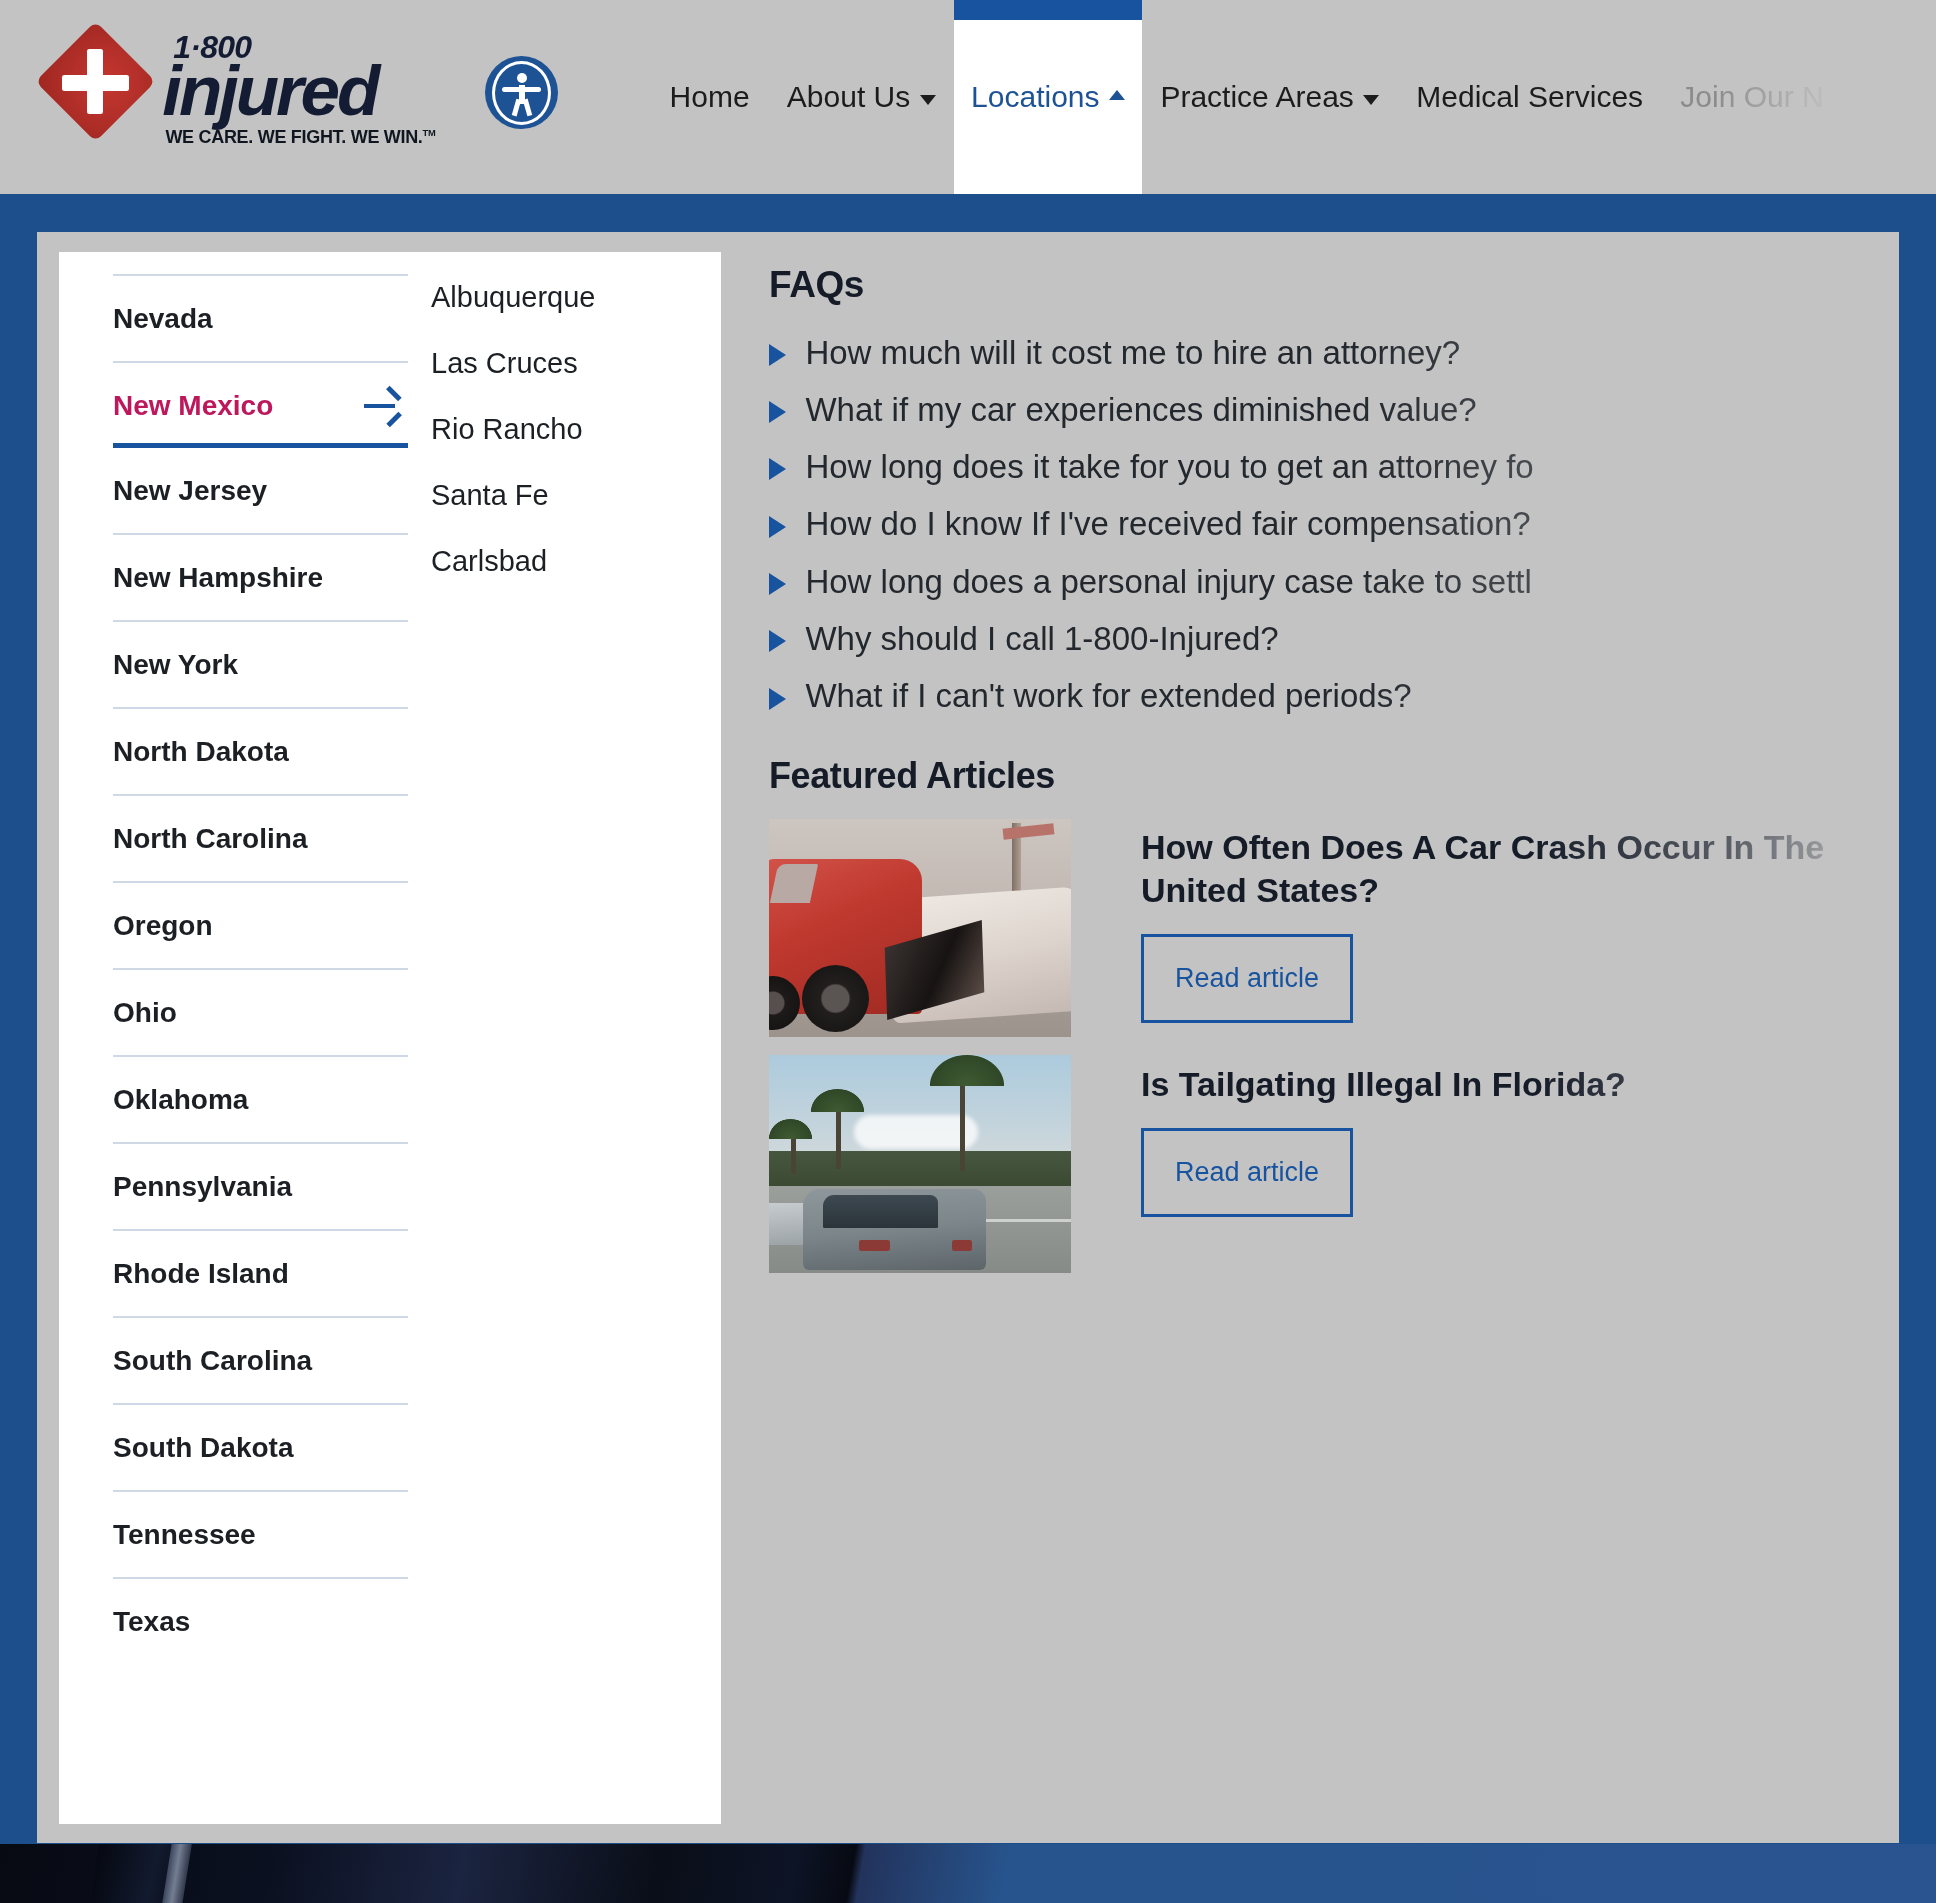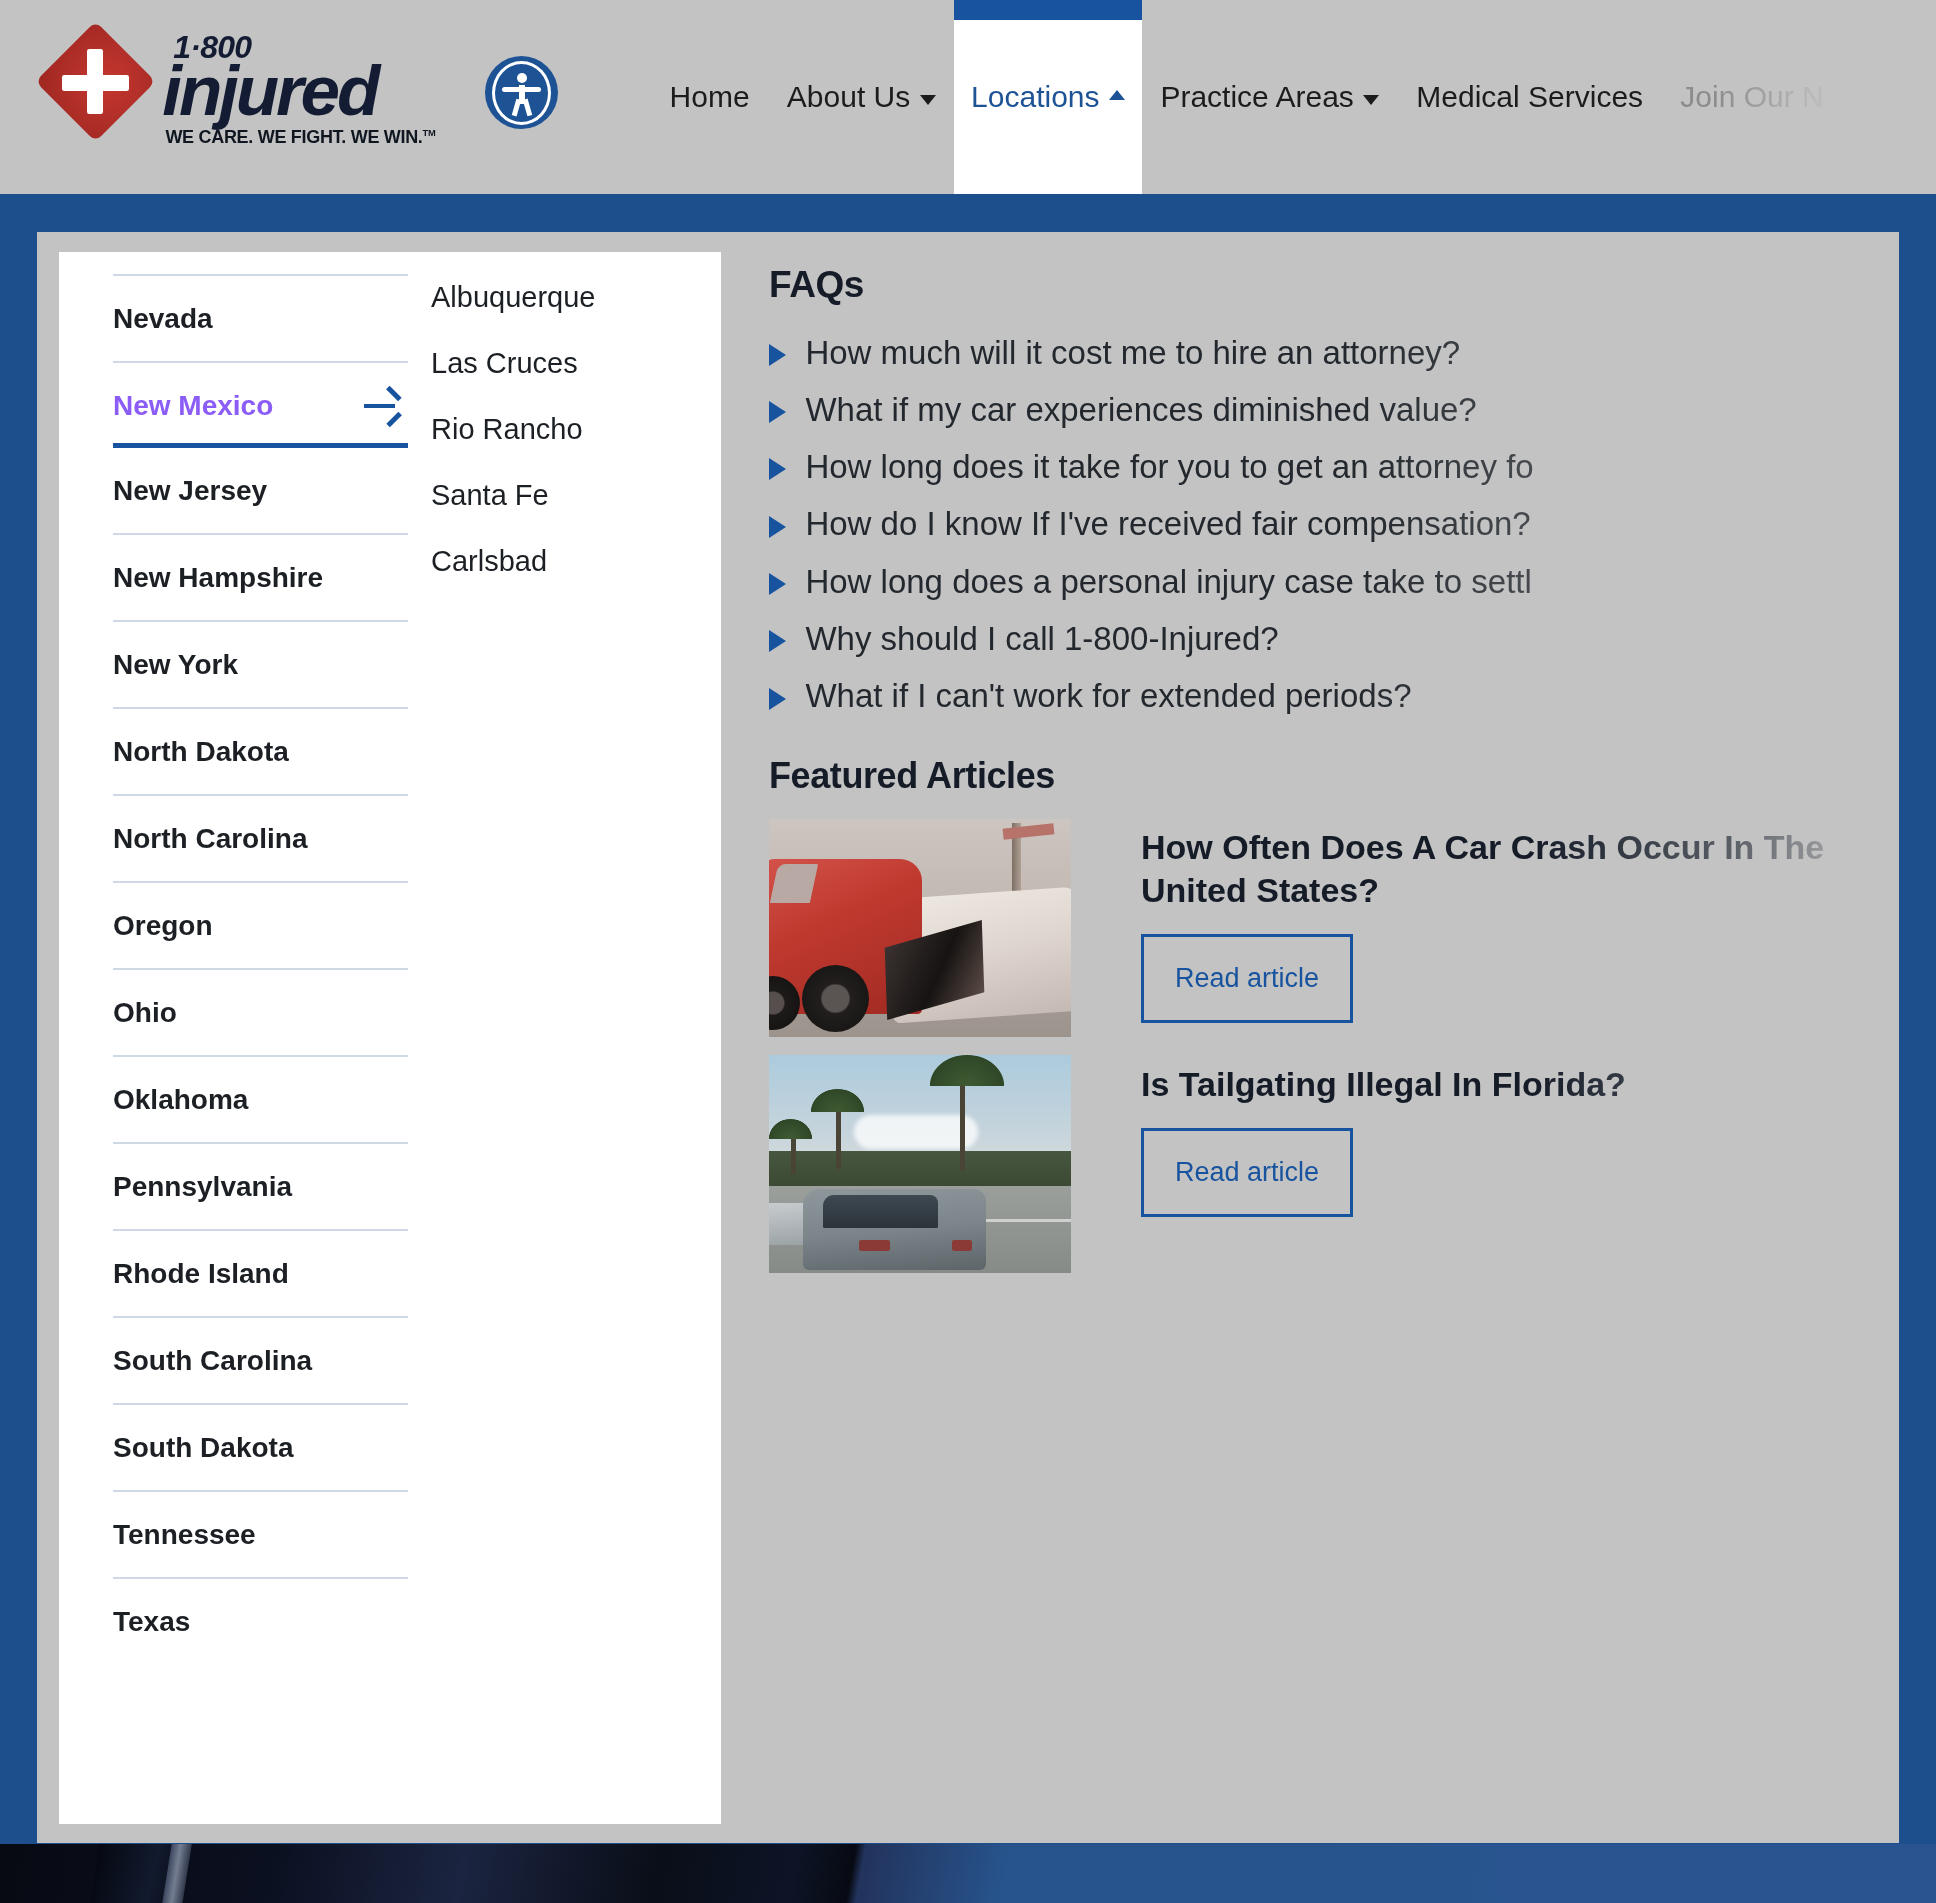"New Mexico" .state-item.active { color: #8b5cf6 -> #be185d }
